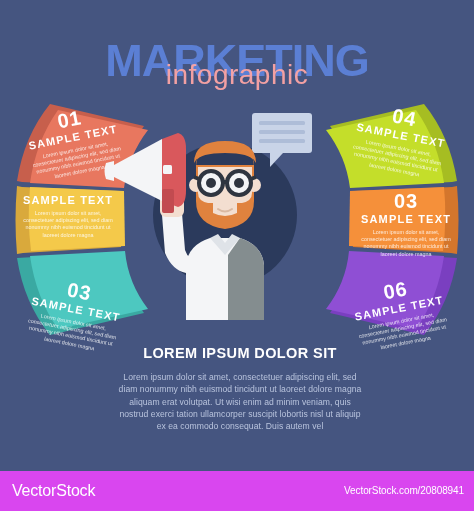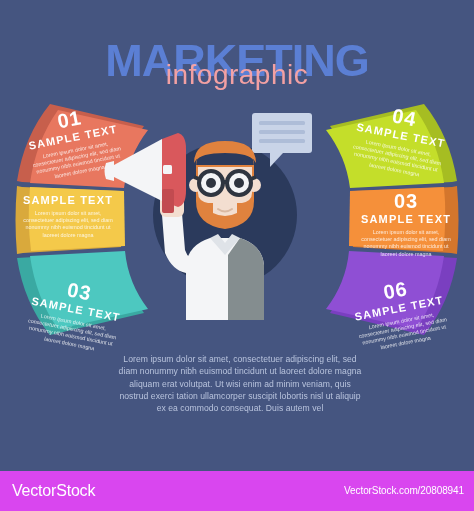"LOREM IPSUM DOLOR SIT" div { html: none -> <div>LOREM IPSUM DOLOR SIT</div> }
